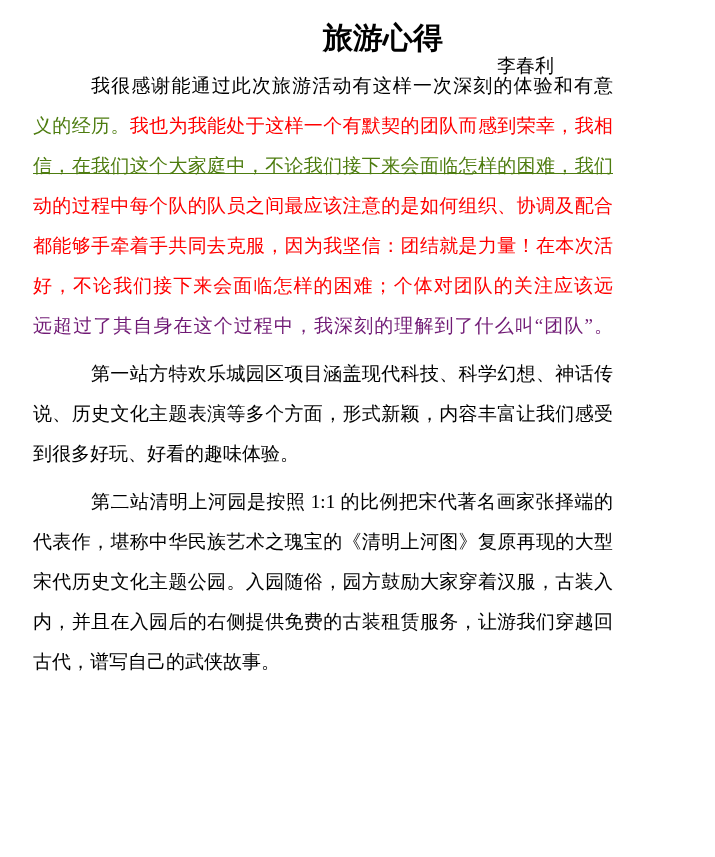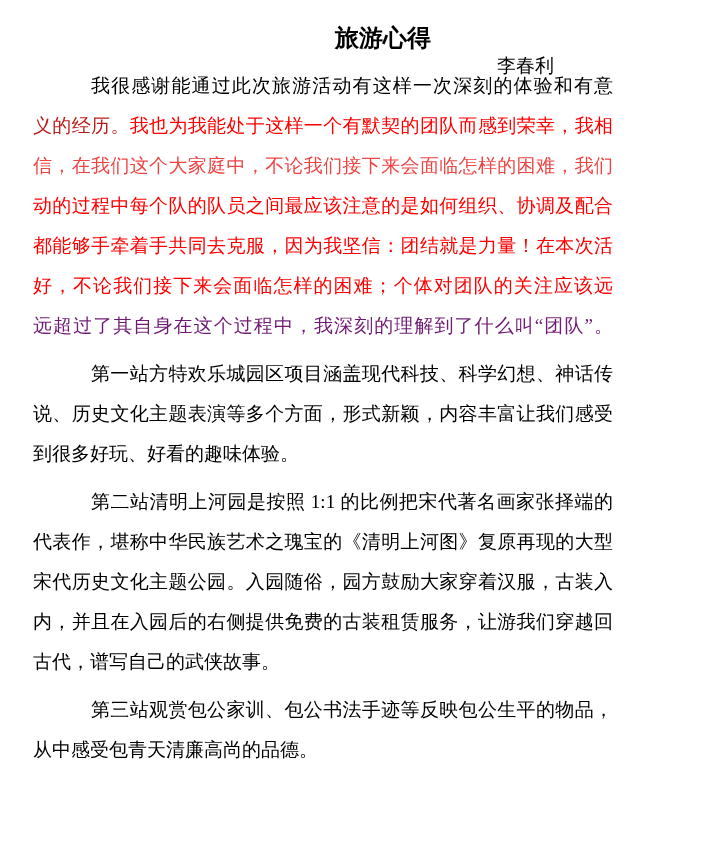"旅游心得" .doc-title { font-size: 24px -> 30px }
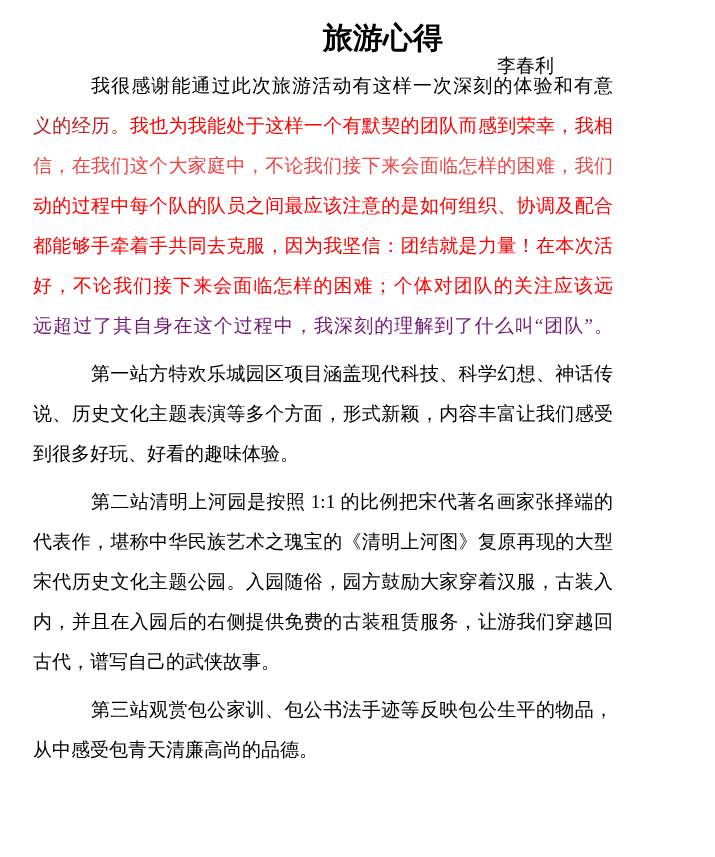"义的经历。" span { color: #b91c1c -> #4d7c0f }
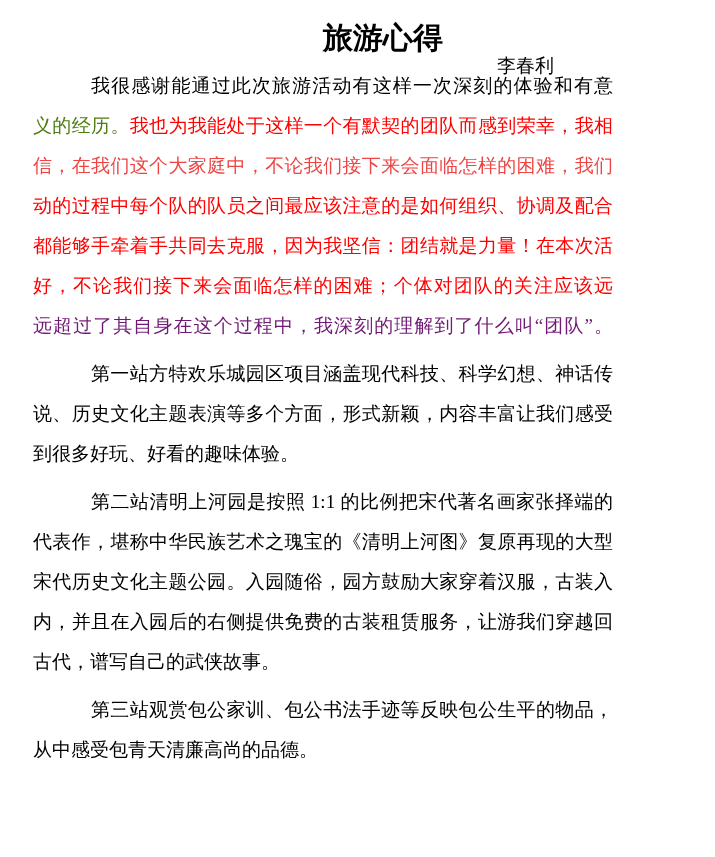"信，在我们这个大家庭中，不论我们接下来会面临怎样的困难，我们" span { color: #ef4444 -> #4d7c0f; text-decoration: none -> underline }
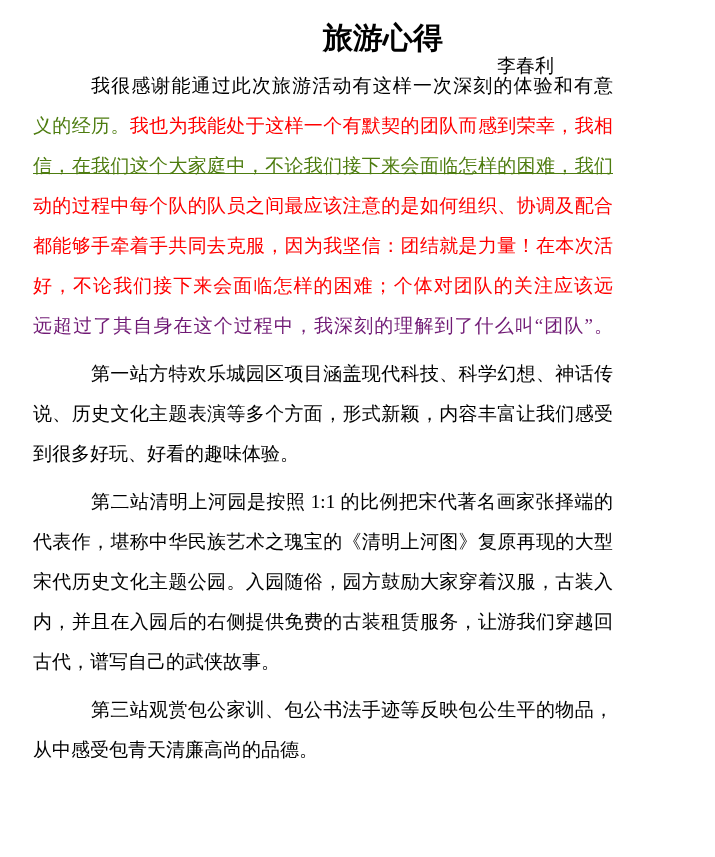"第三站观赏包公家训、包公书法手迹等反映包公生平的物品，" div.para { html: <div> <div><span>第三站观赏包公家训、包公书法手迹等反映包公生平的物品，</span></div> <div><span>从中感受包青天清廉高尚的品德。</span></div> </div> -> none }
